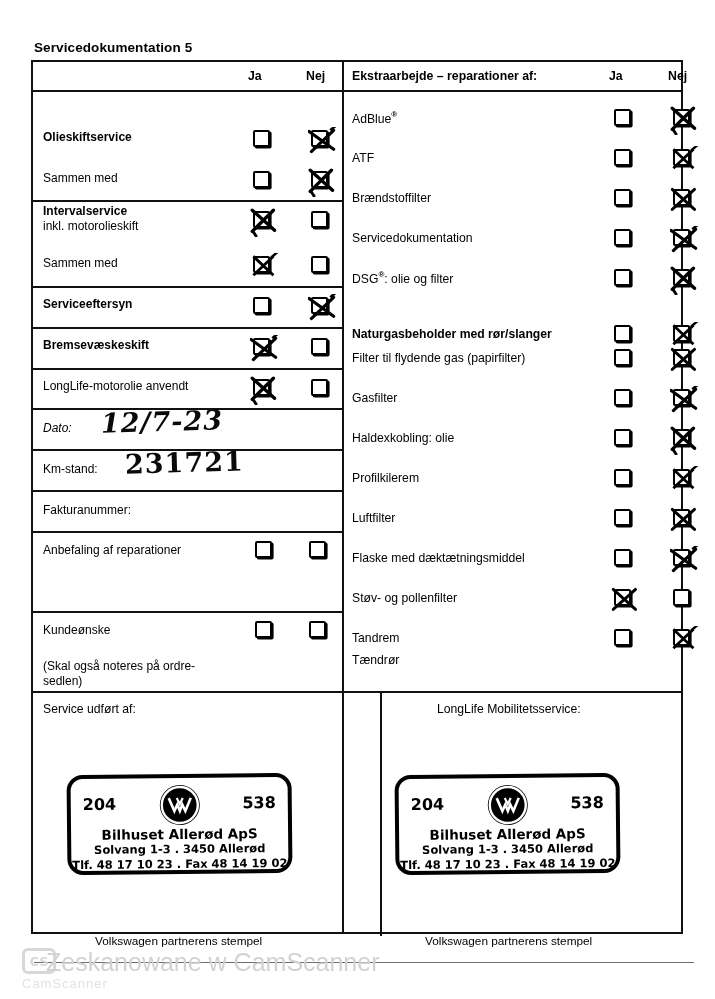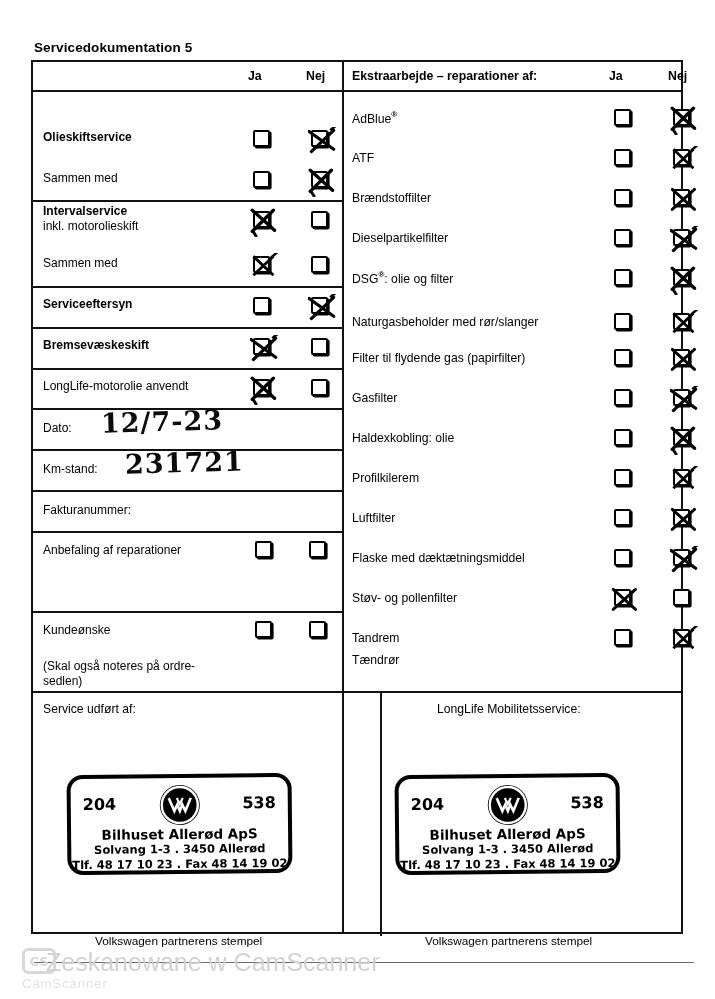"Dieselpartikelfilter" div.lbl { text: Dieselpartikelfilter -> Servicedokumentation }
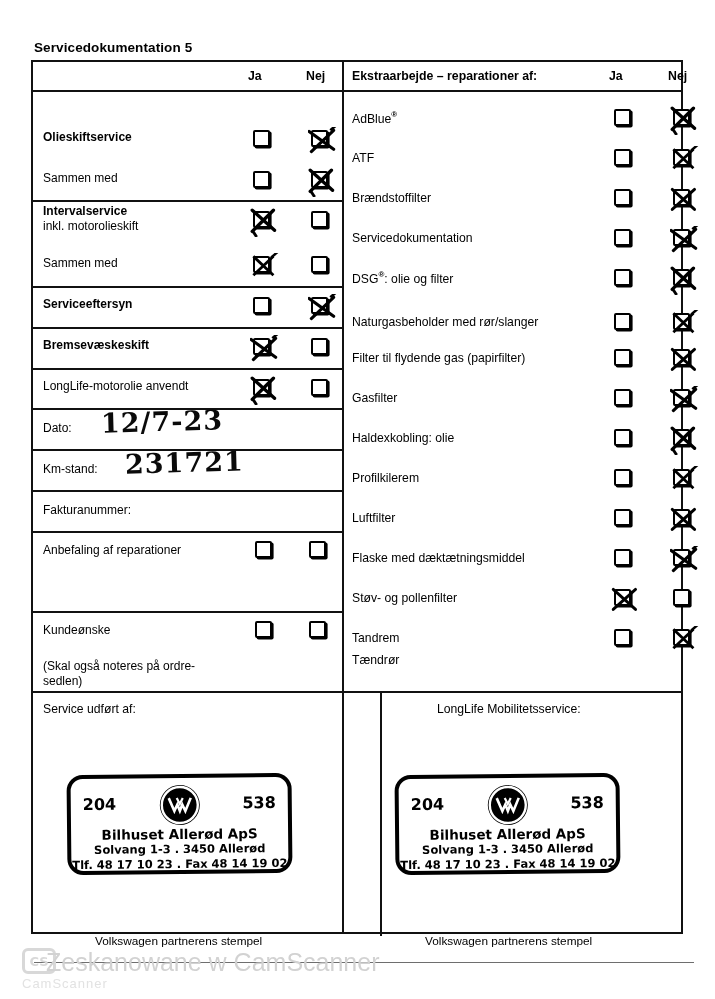"Naturgasbeholder med rør/slanger" div.rrow { font-weight: none -> bold; top: 240px -> 252px }
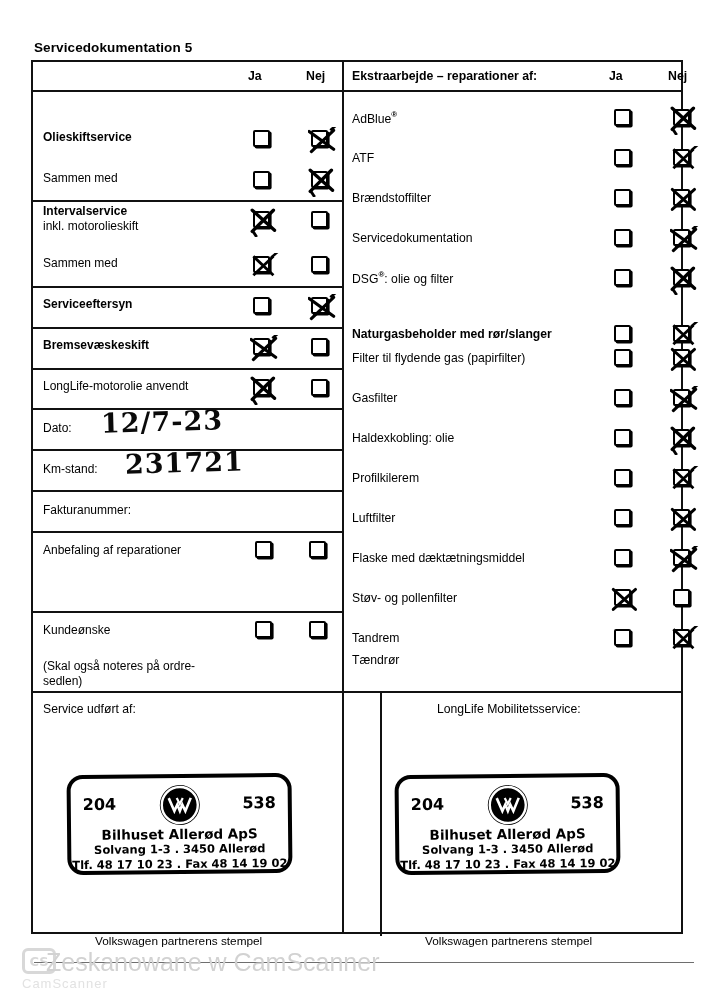"Dato:" div.lrow { font-style: none -> italic }
